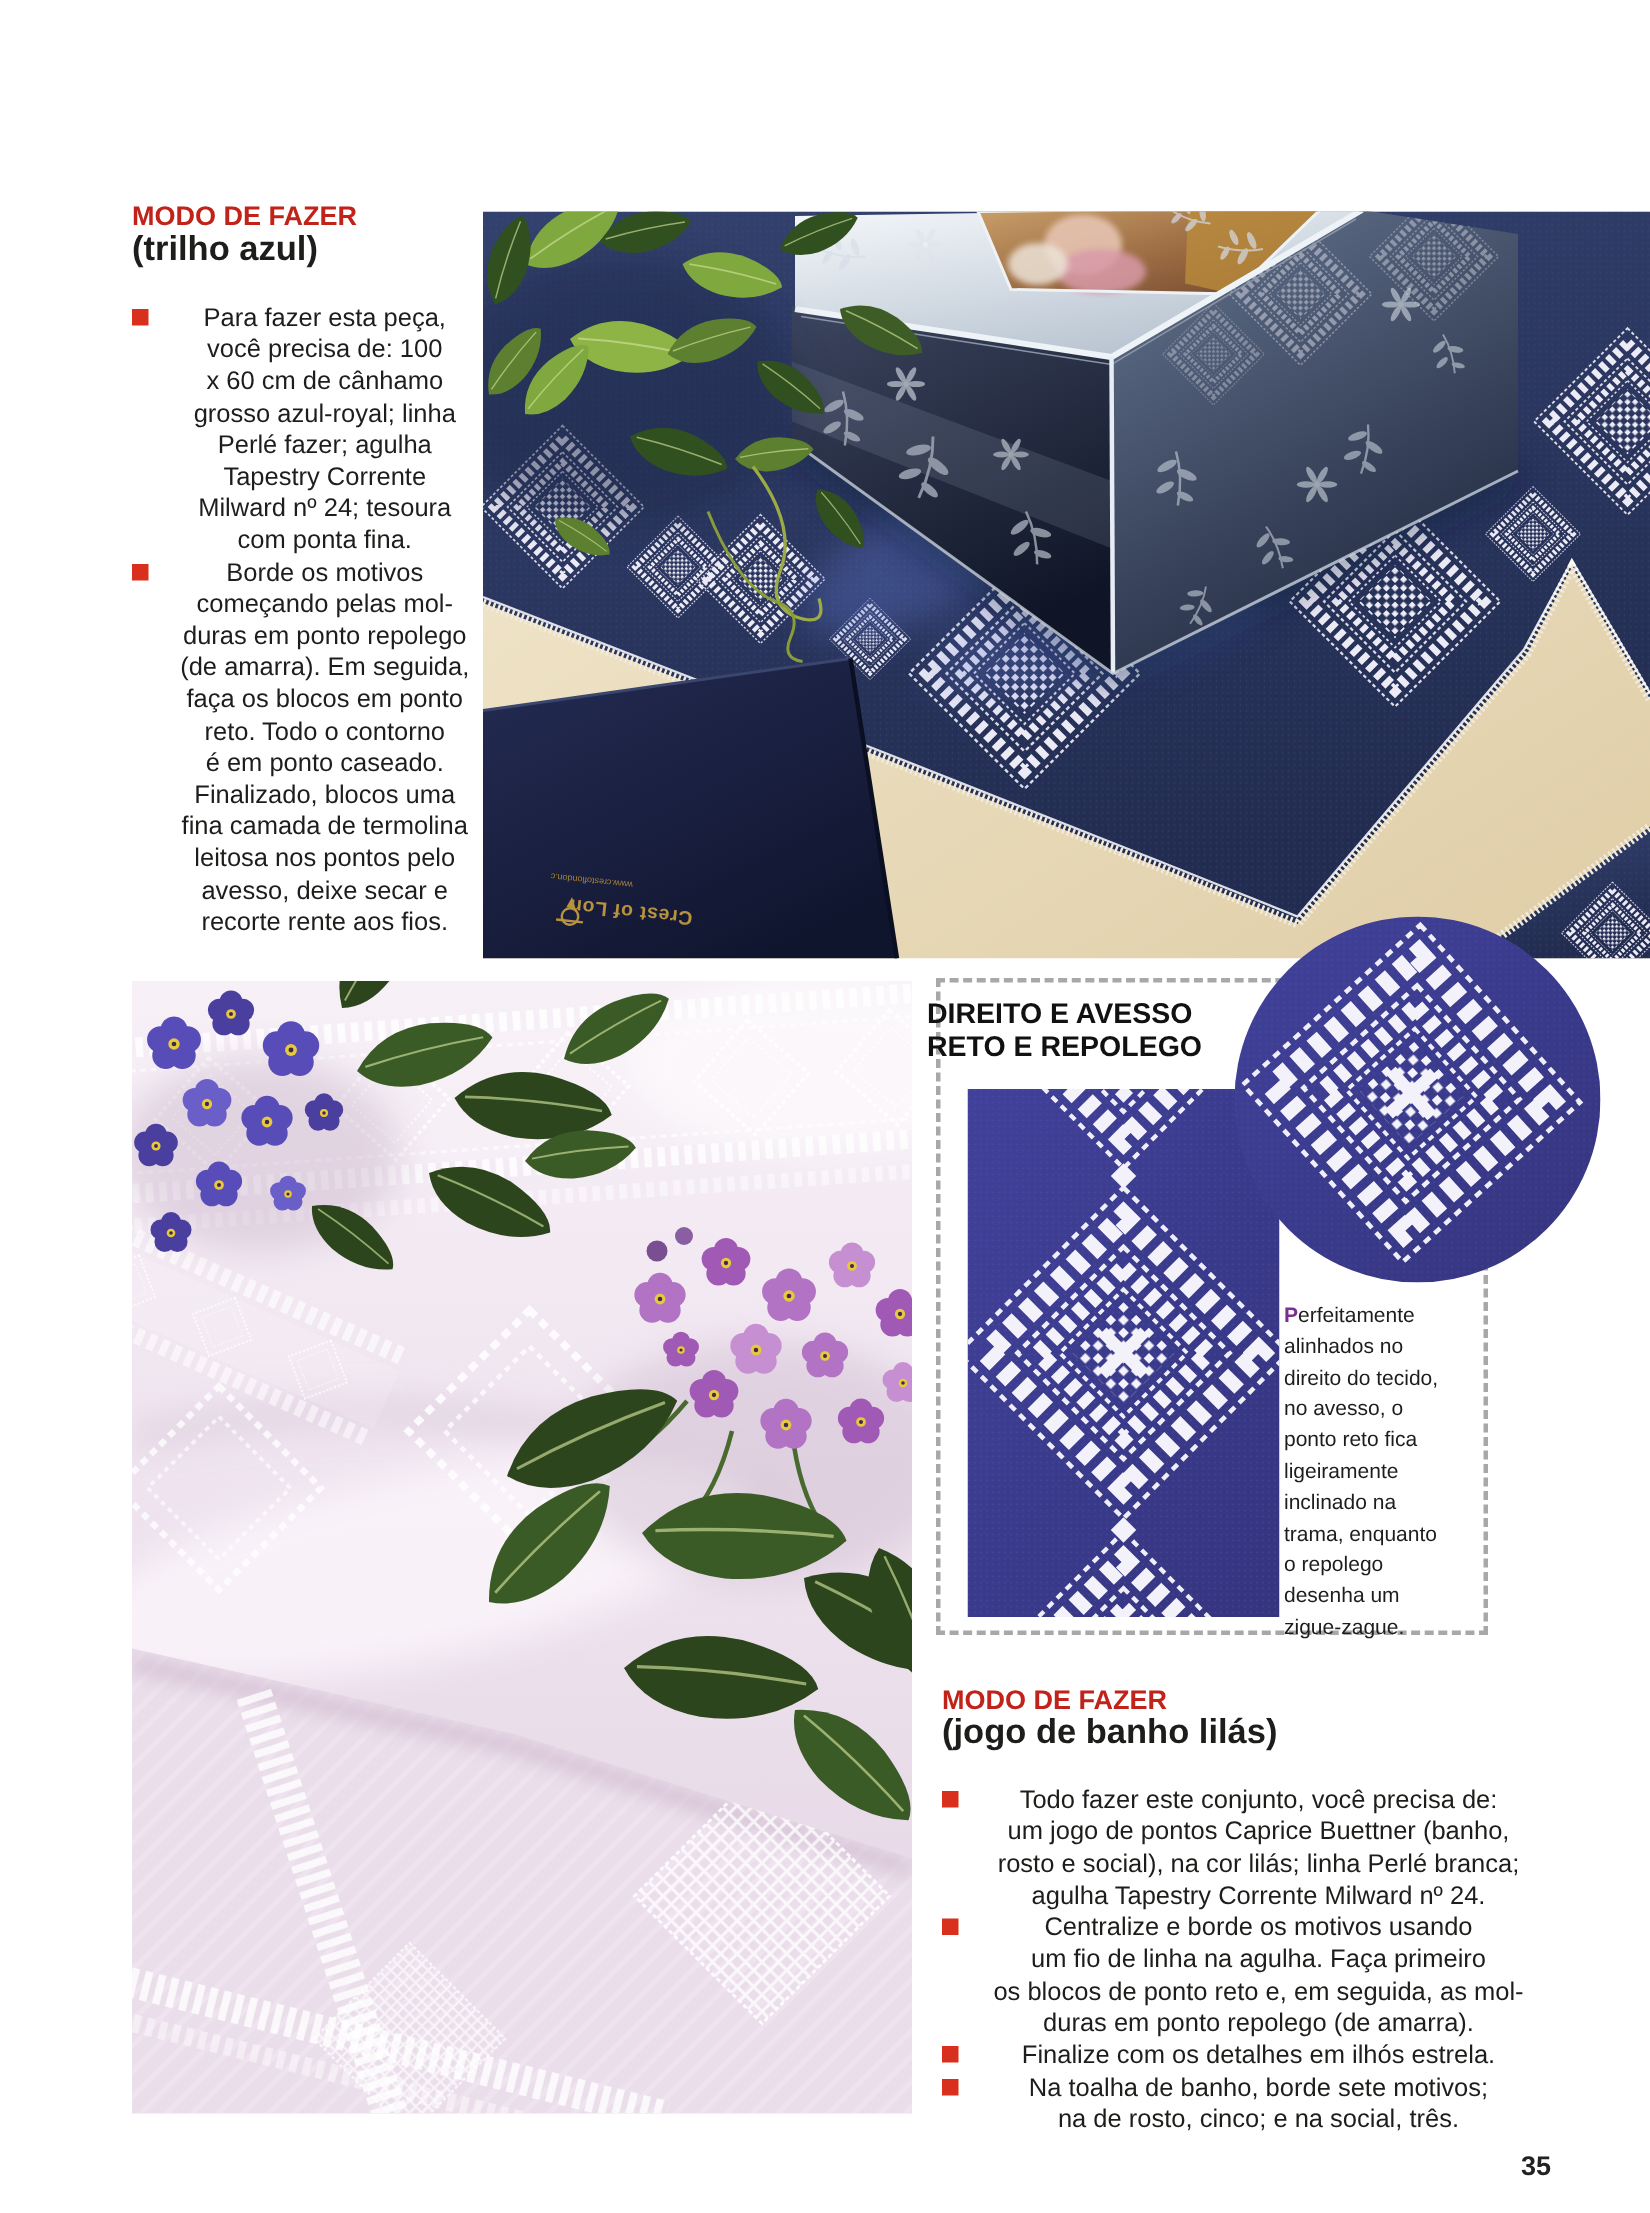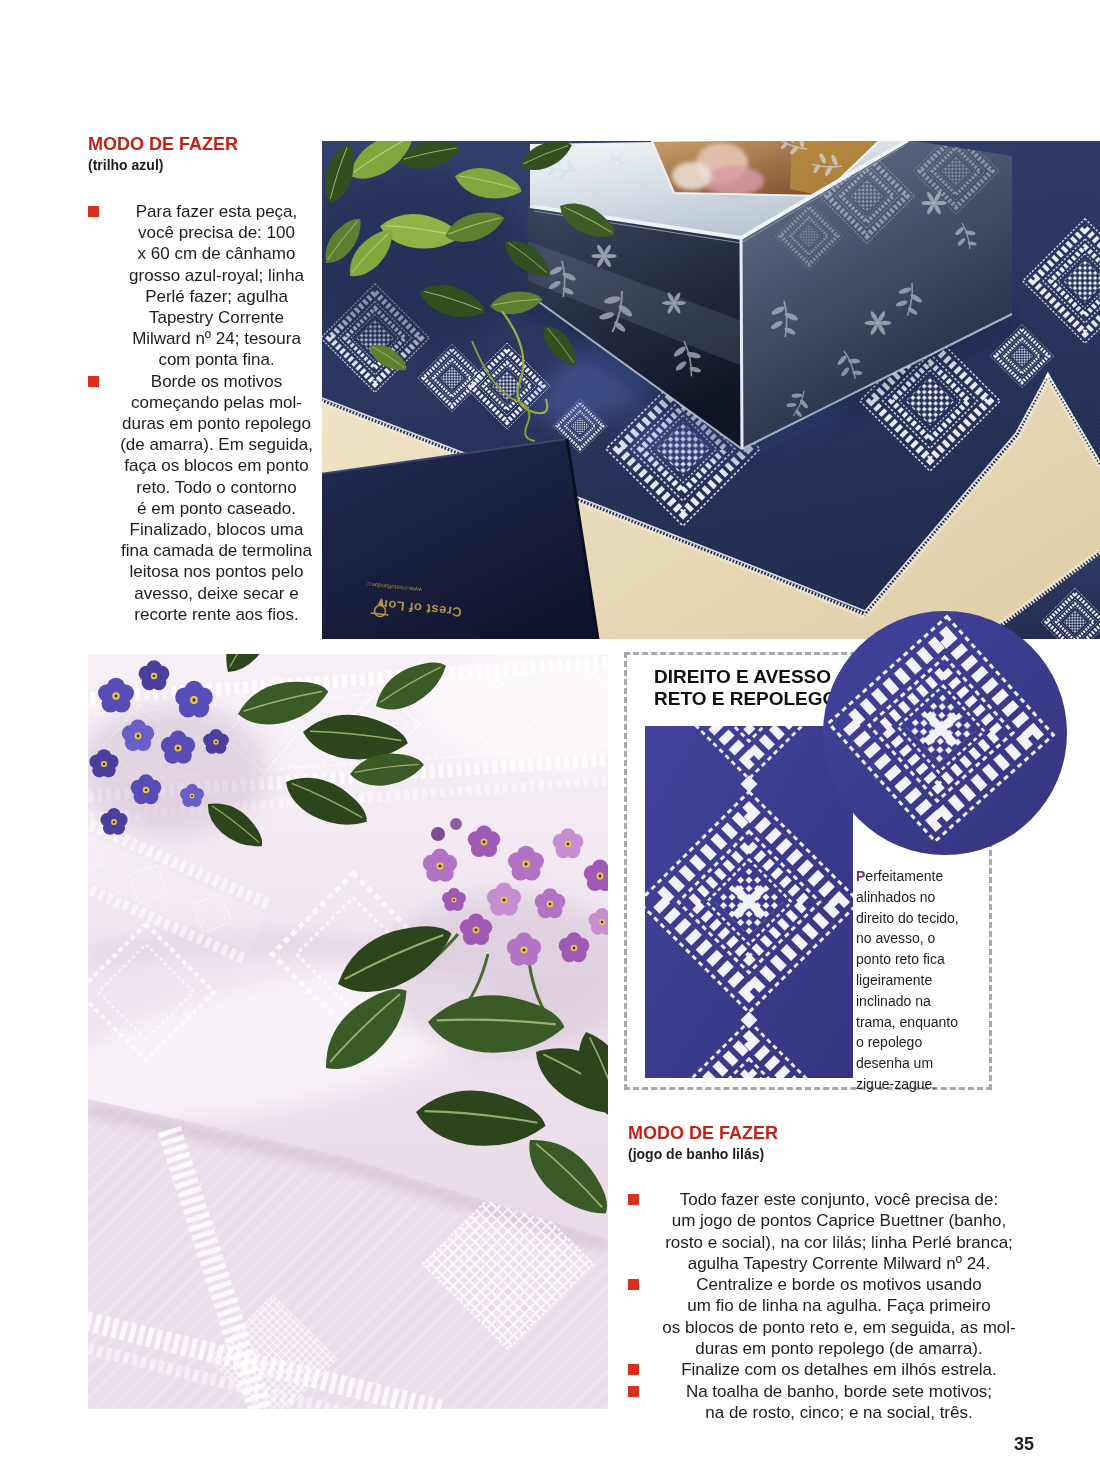"(trilho azul)" .sec-sub { font-size: 14px -> 23px }
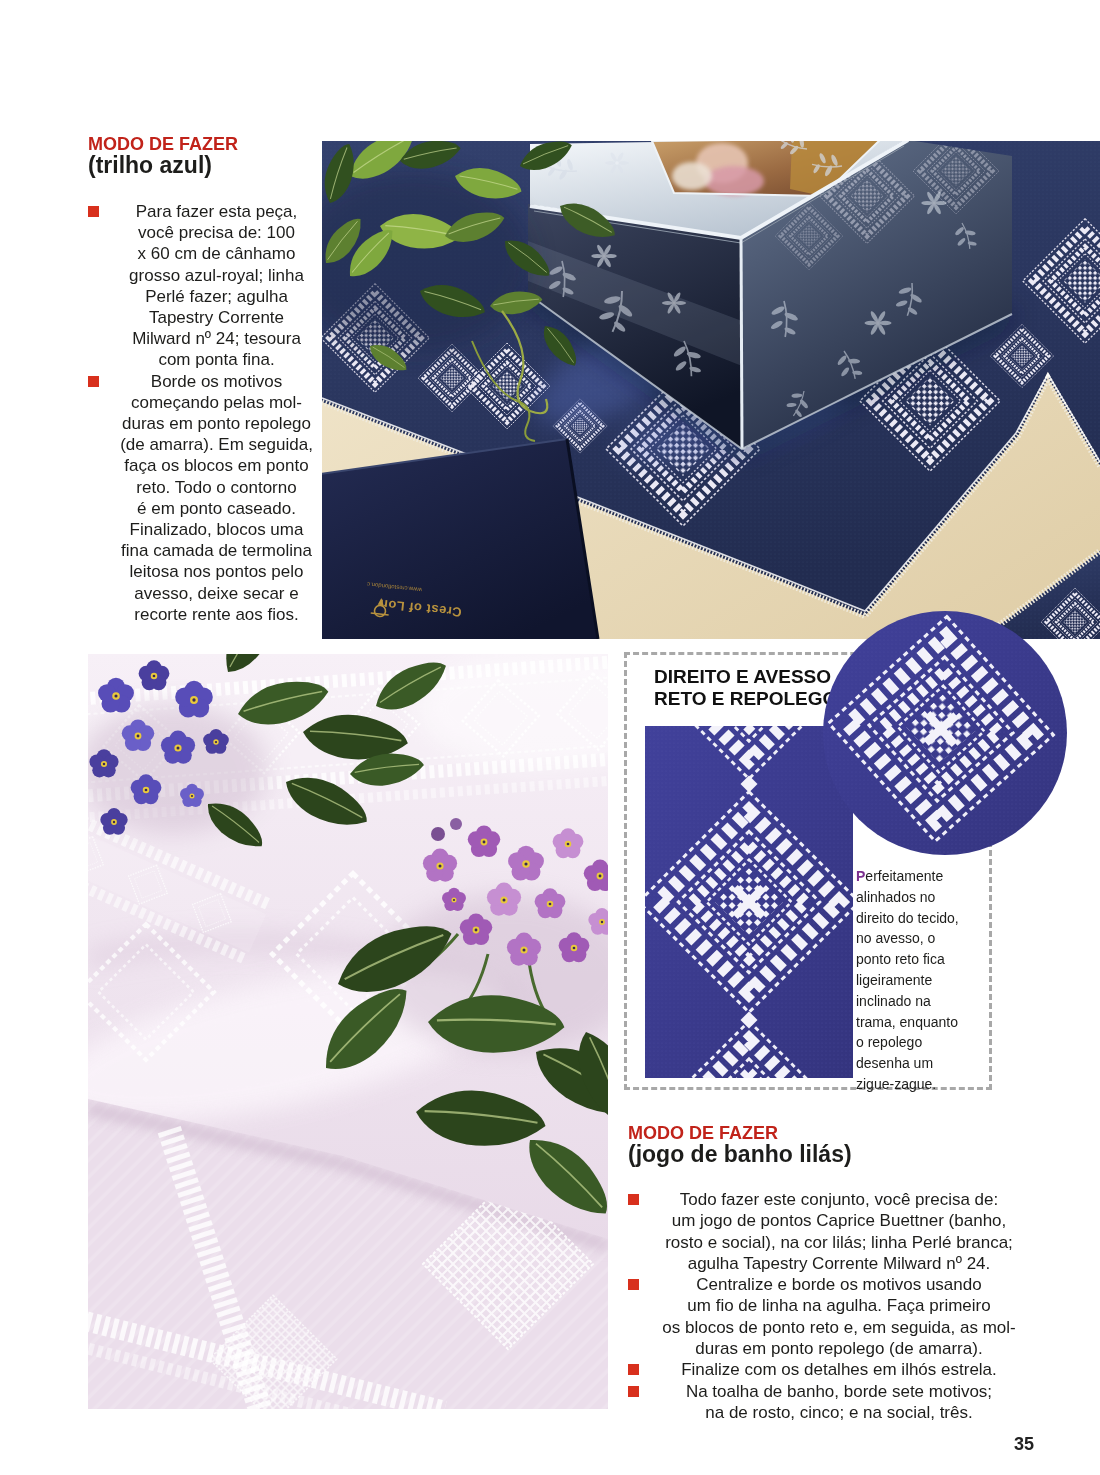"DIREITO E AVESSO" div.abs { left: 654px -> 618px }
